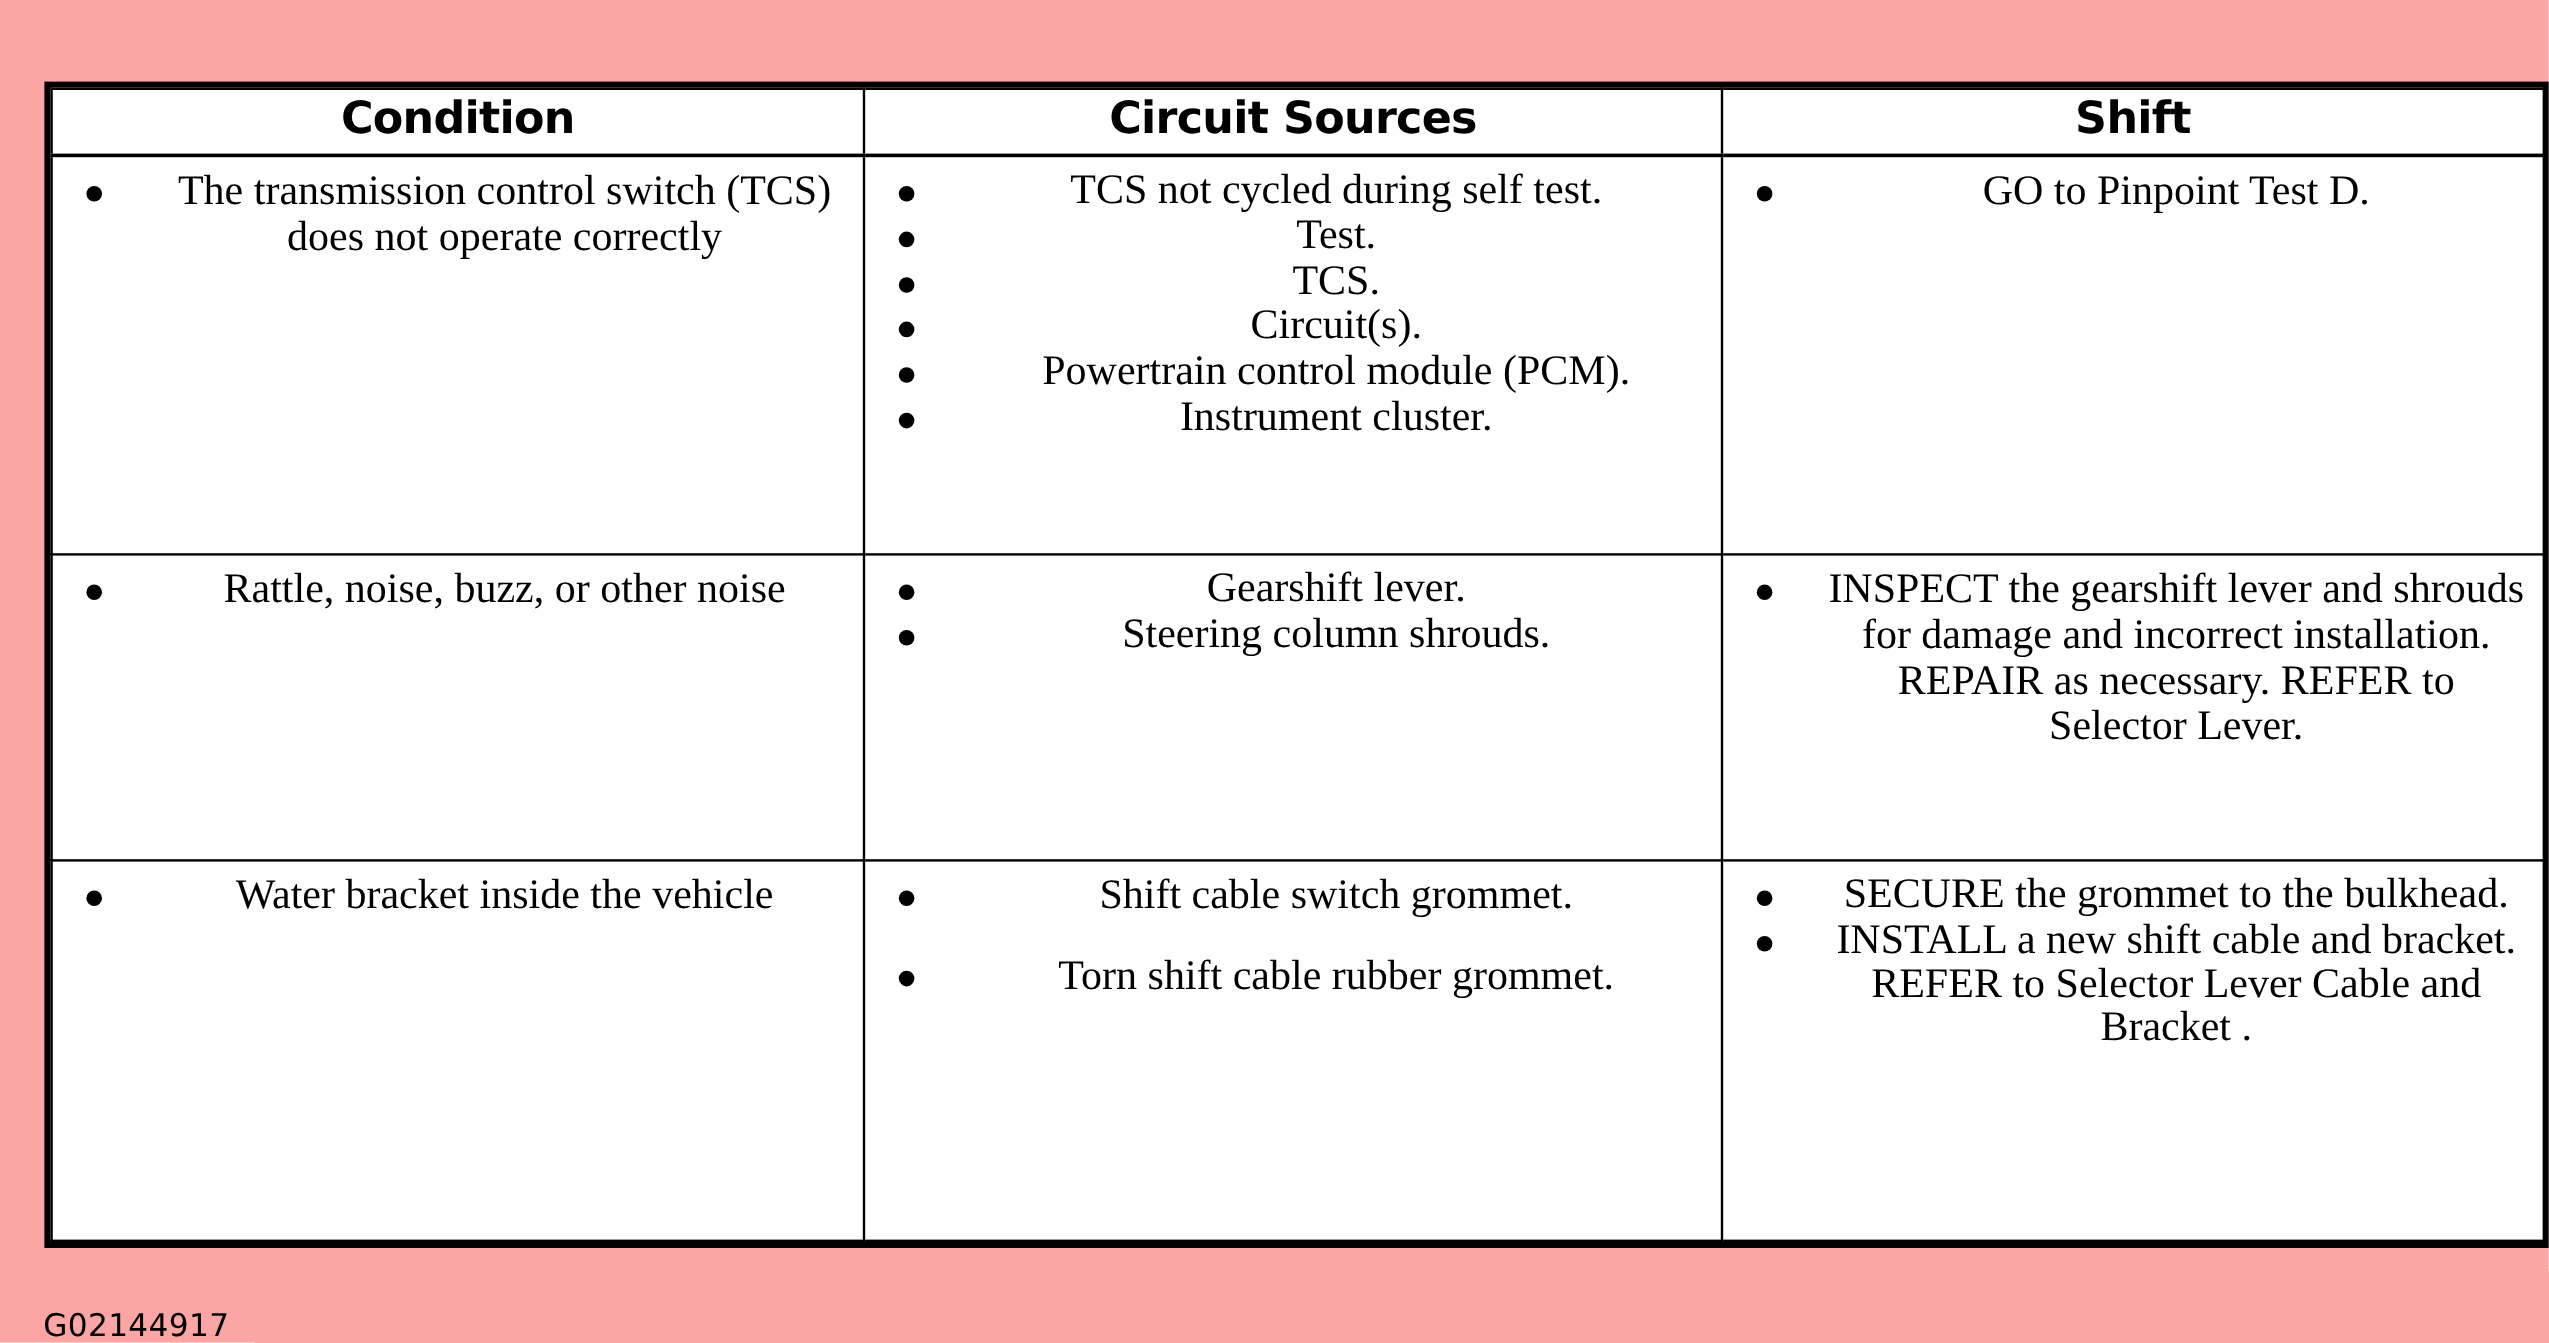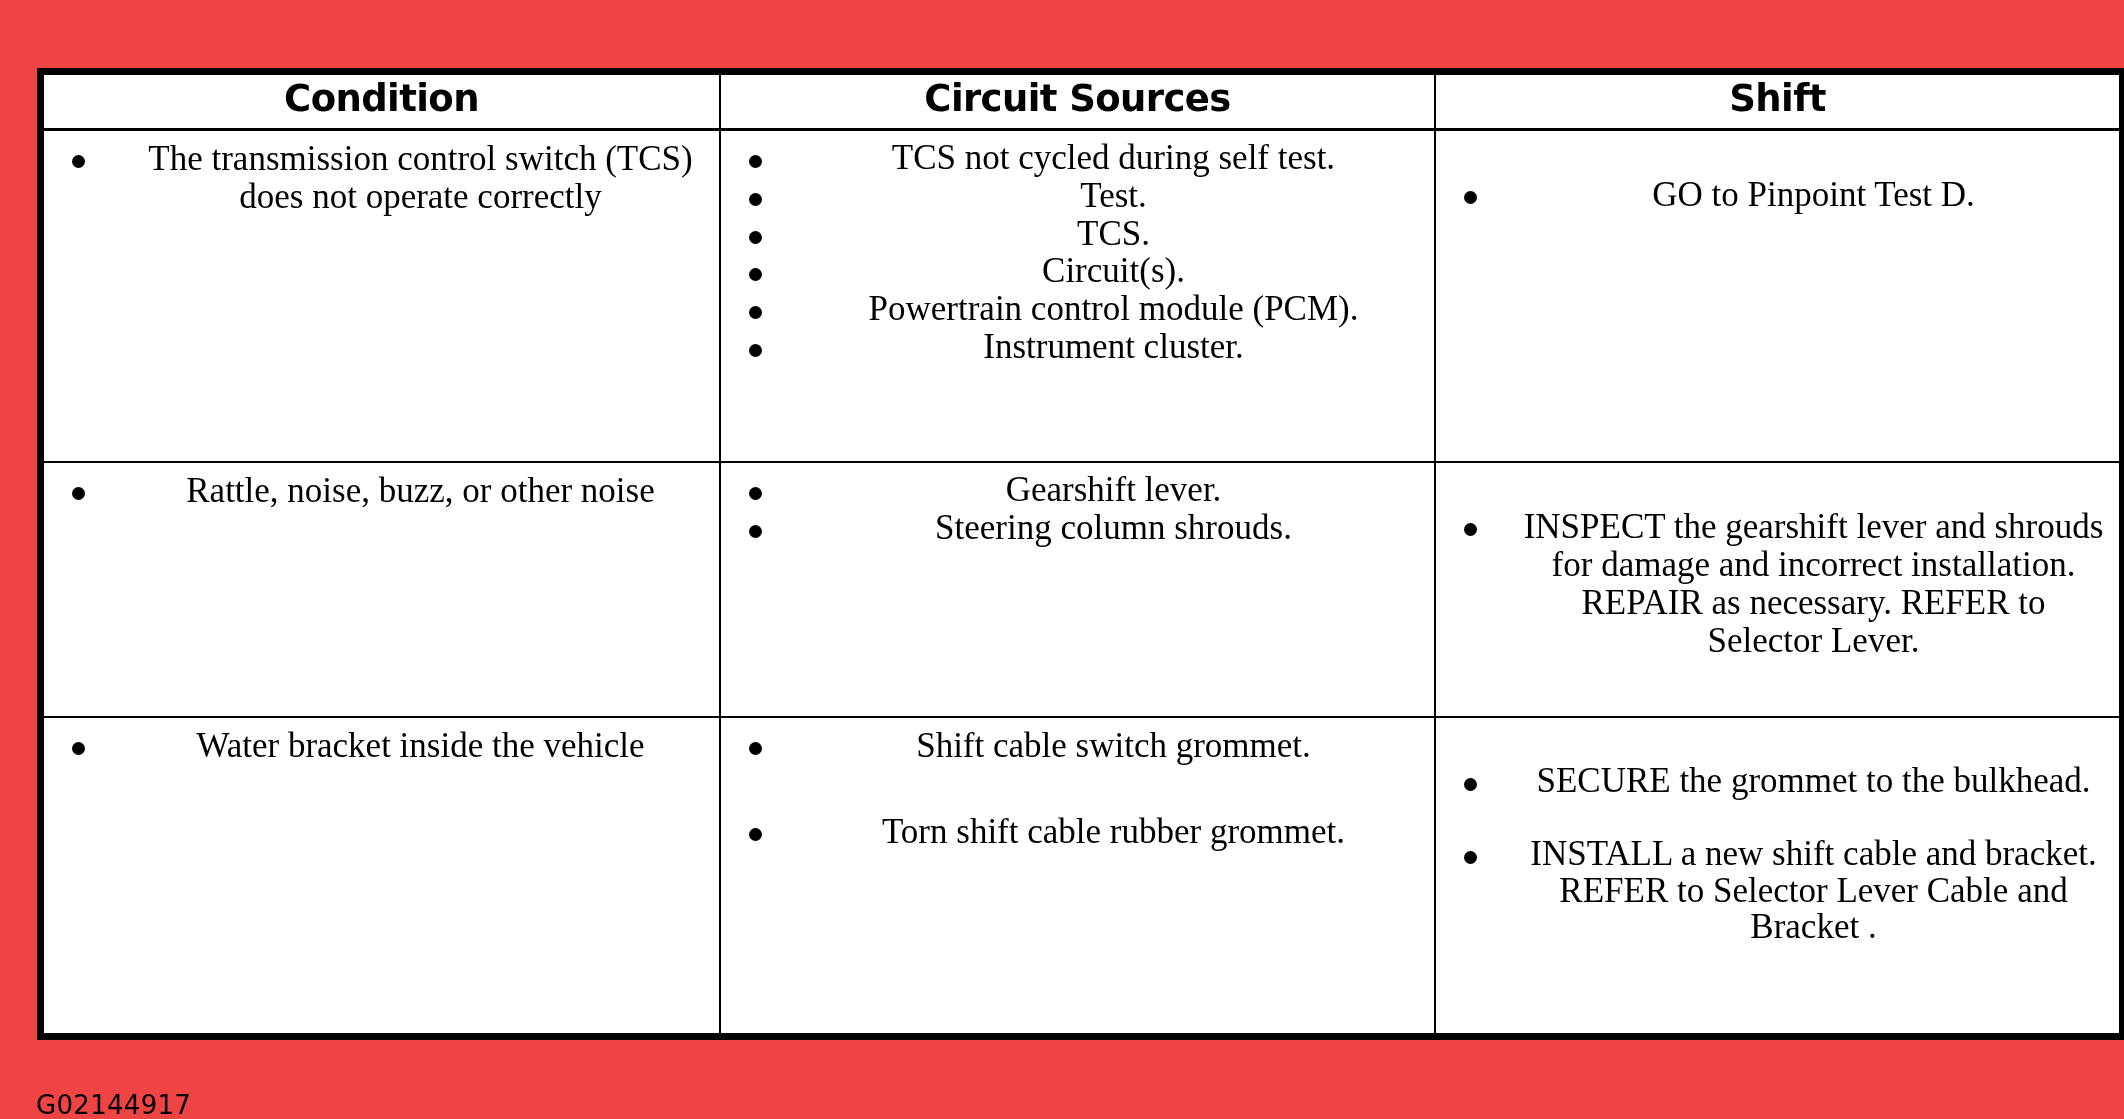"Condition" #page { background: #ef4444 -> #fca5a5 }
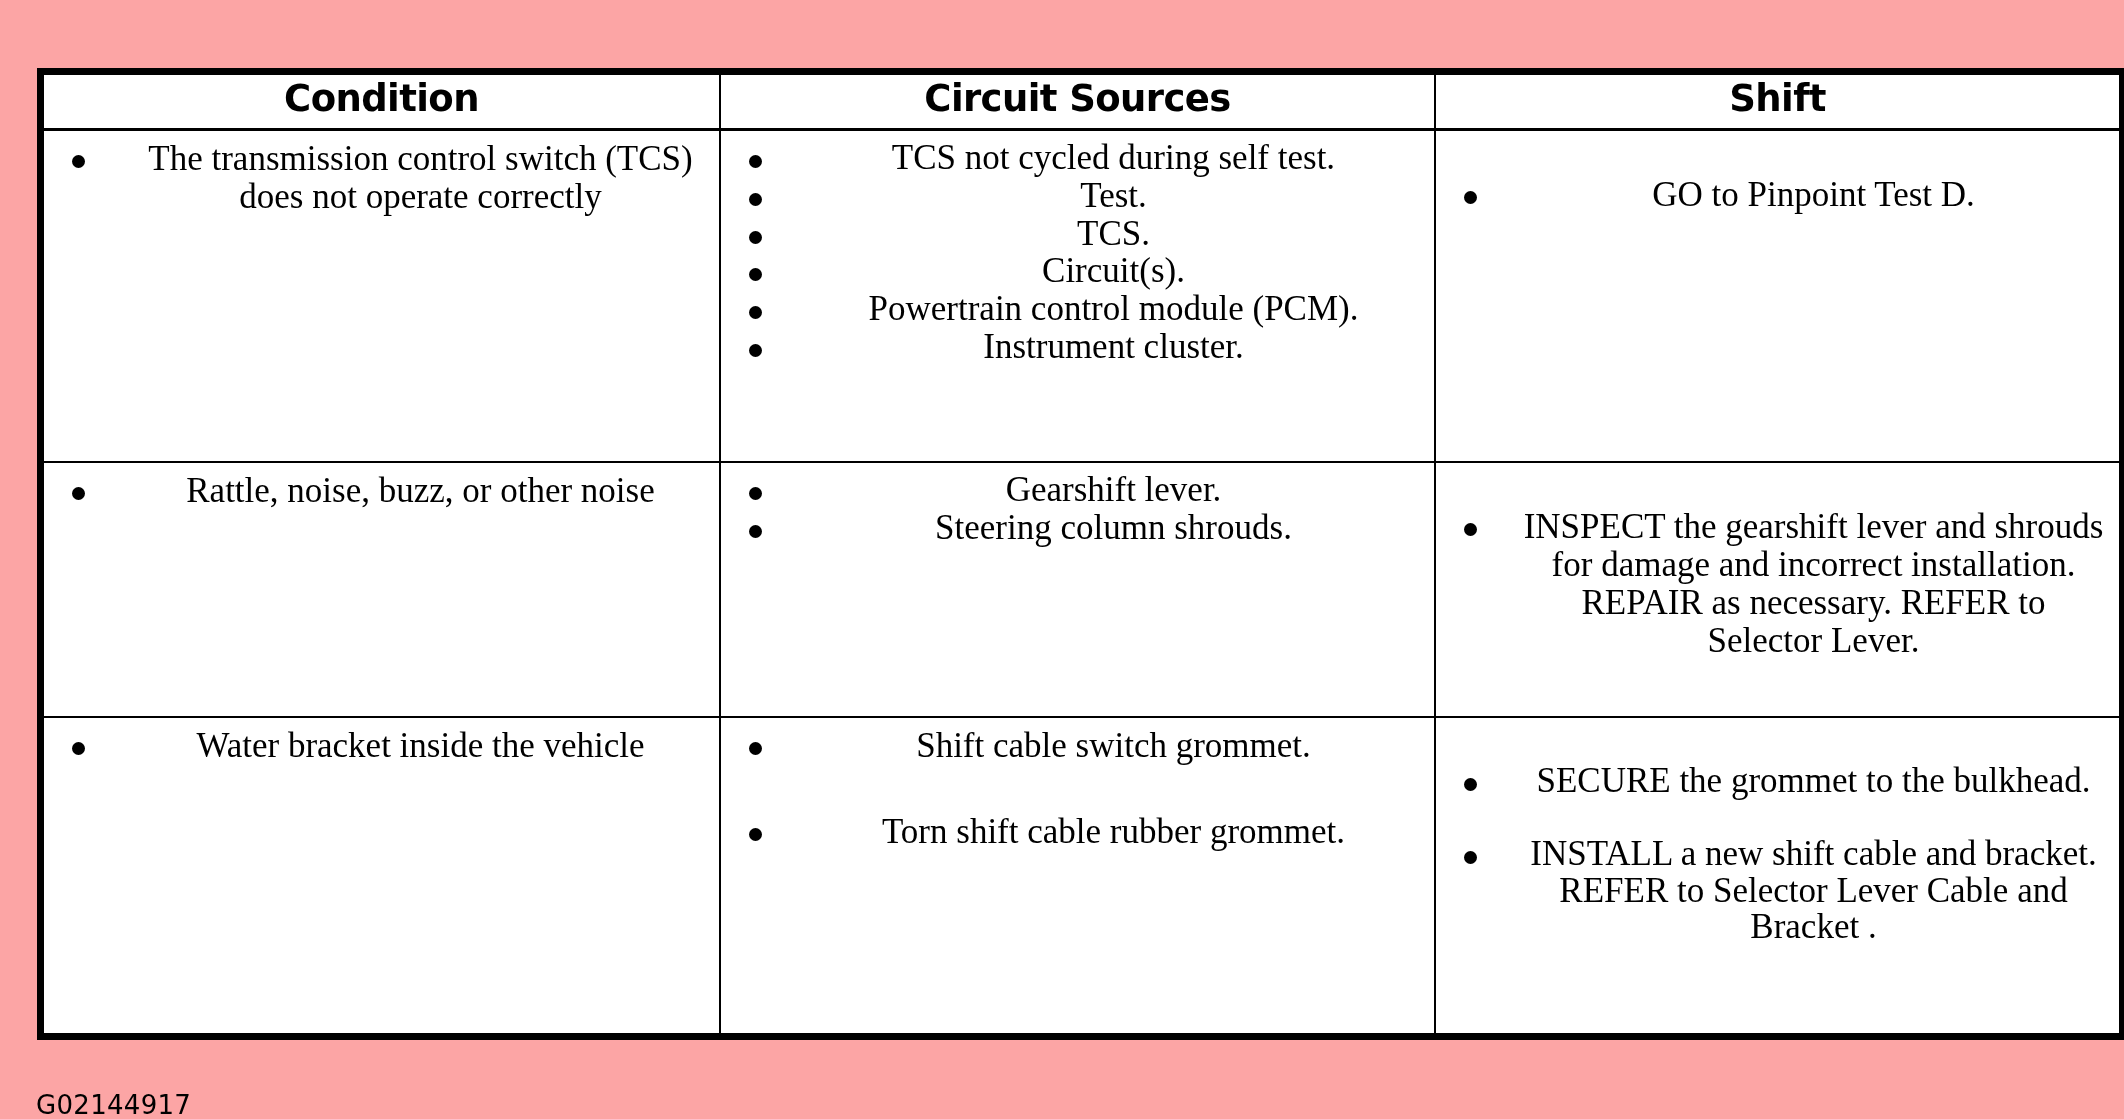"GO to Pinpoint Test D." .cell-action ul.bullets > li { margin-top: 36px -> none }
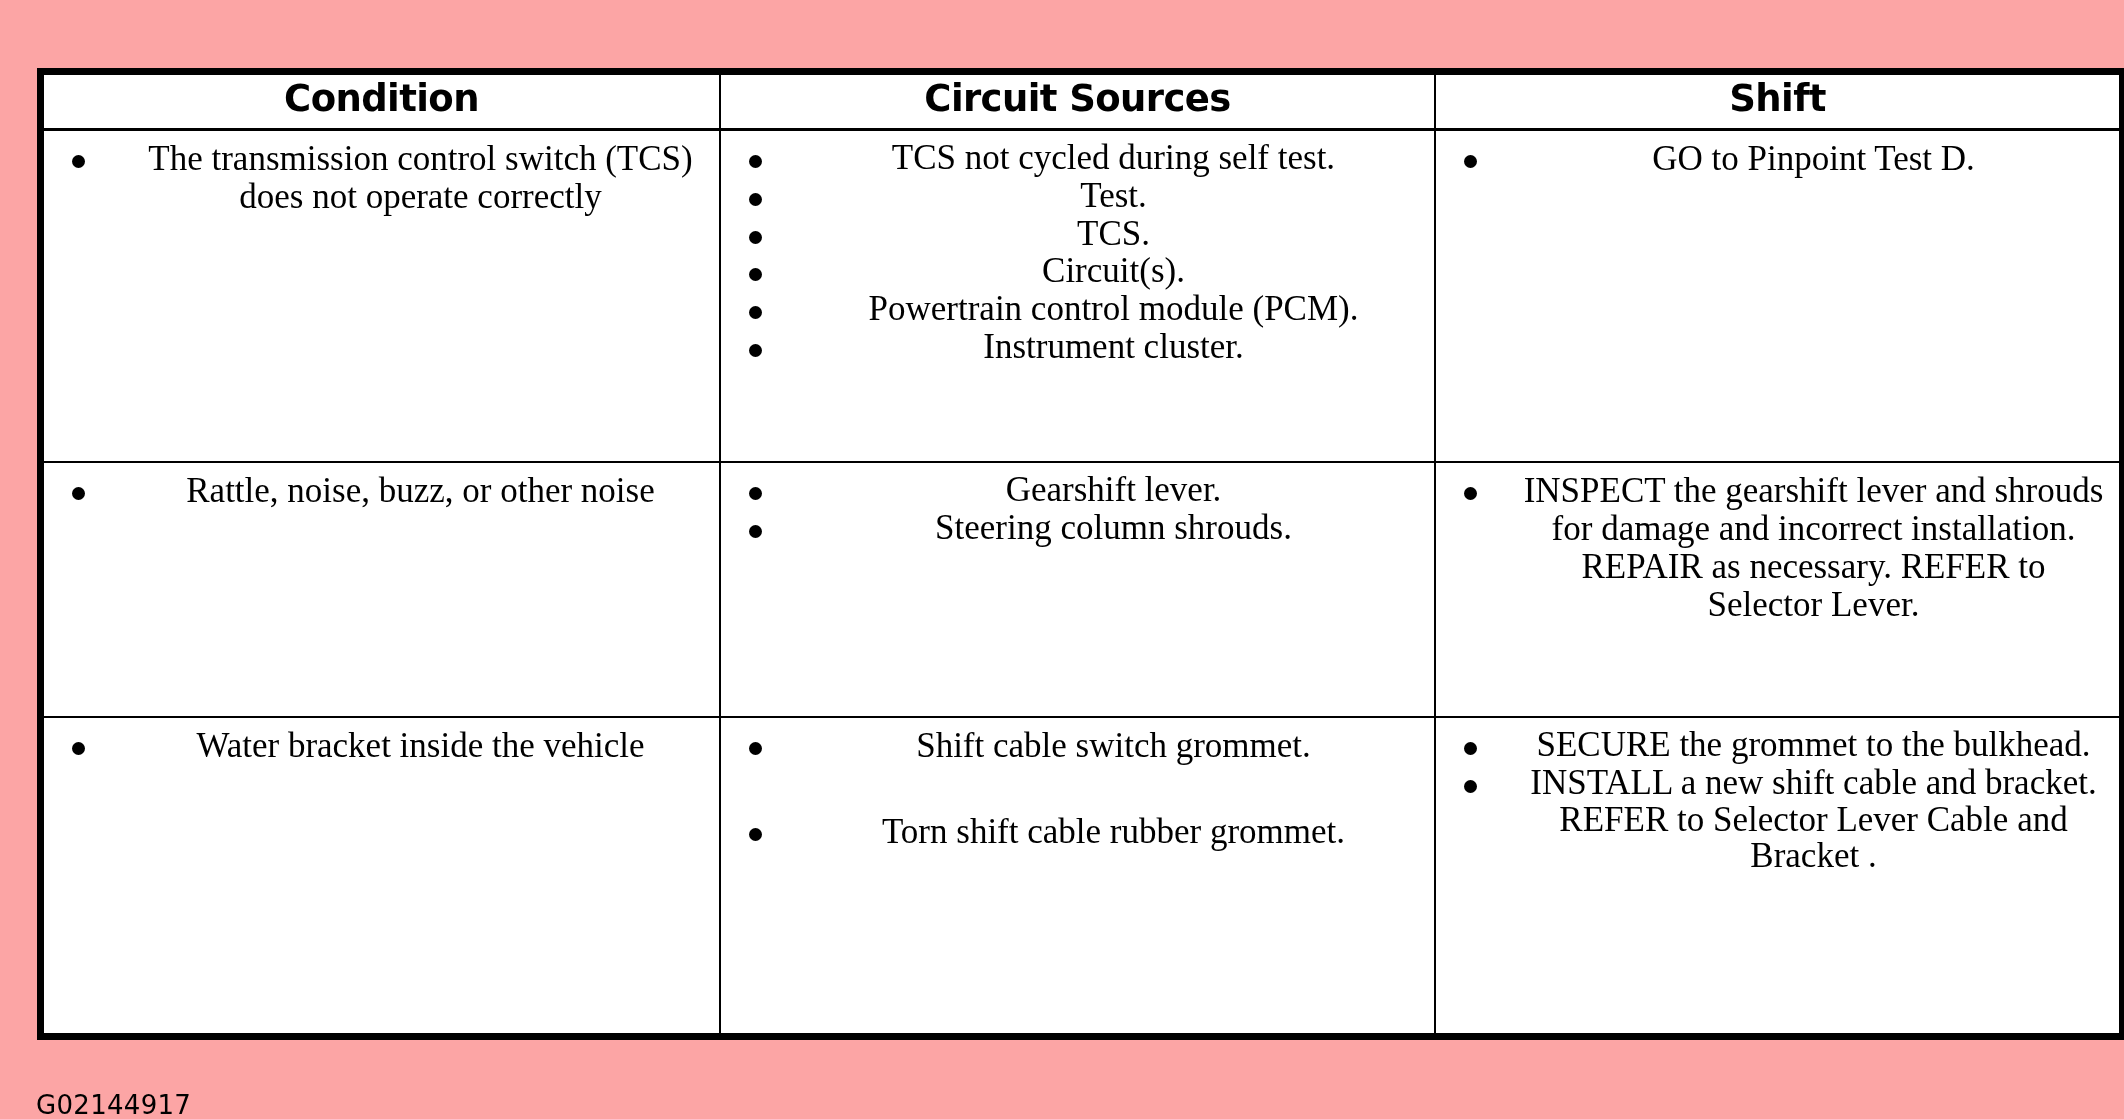"Torn shift cable rubber grommet." ul.bullets > li.spaced { margin-top: 48px -> 29px }
